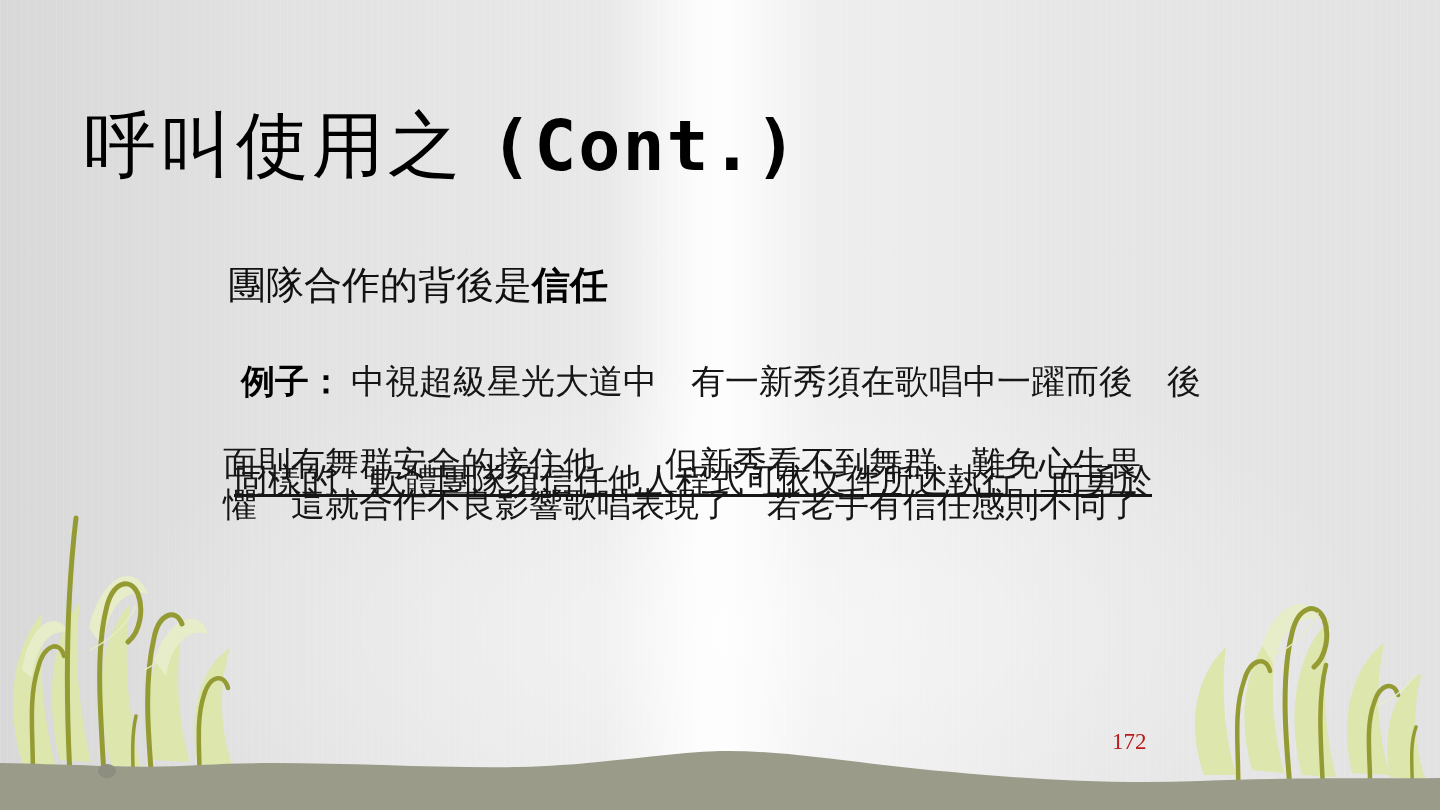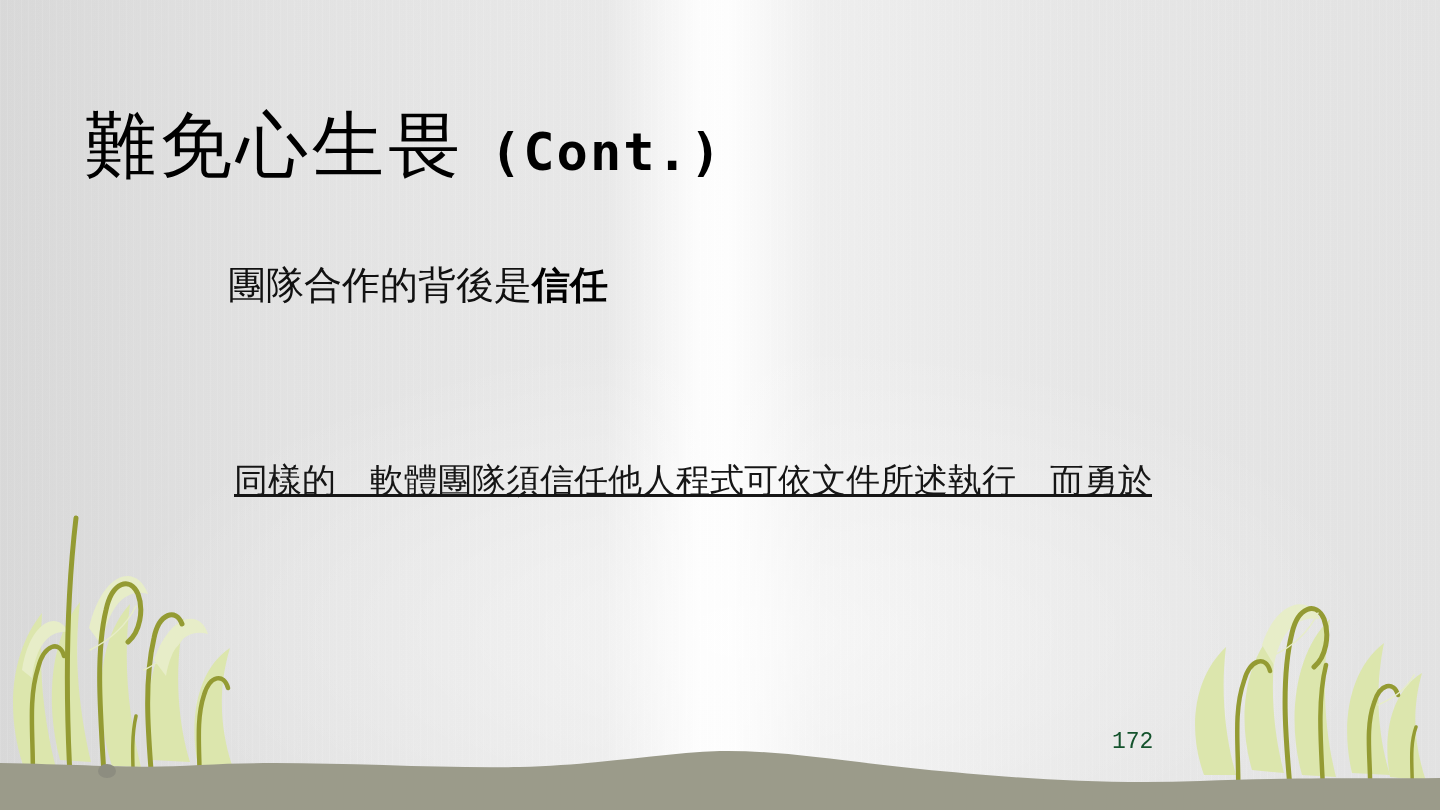"難免心生畏" span.title-cjk { text: 難免心生畏 -> 呼叫使用之 }
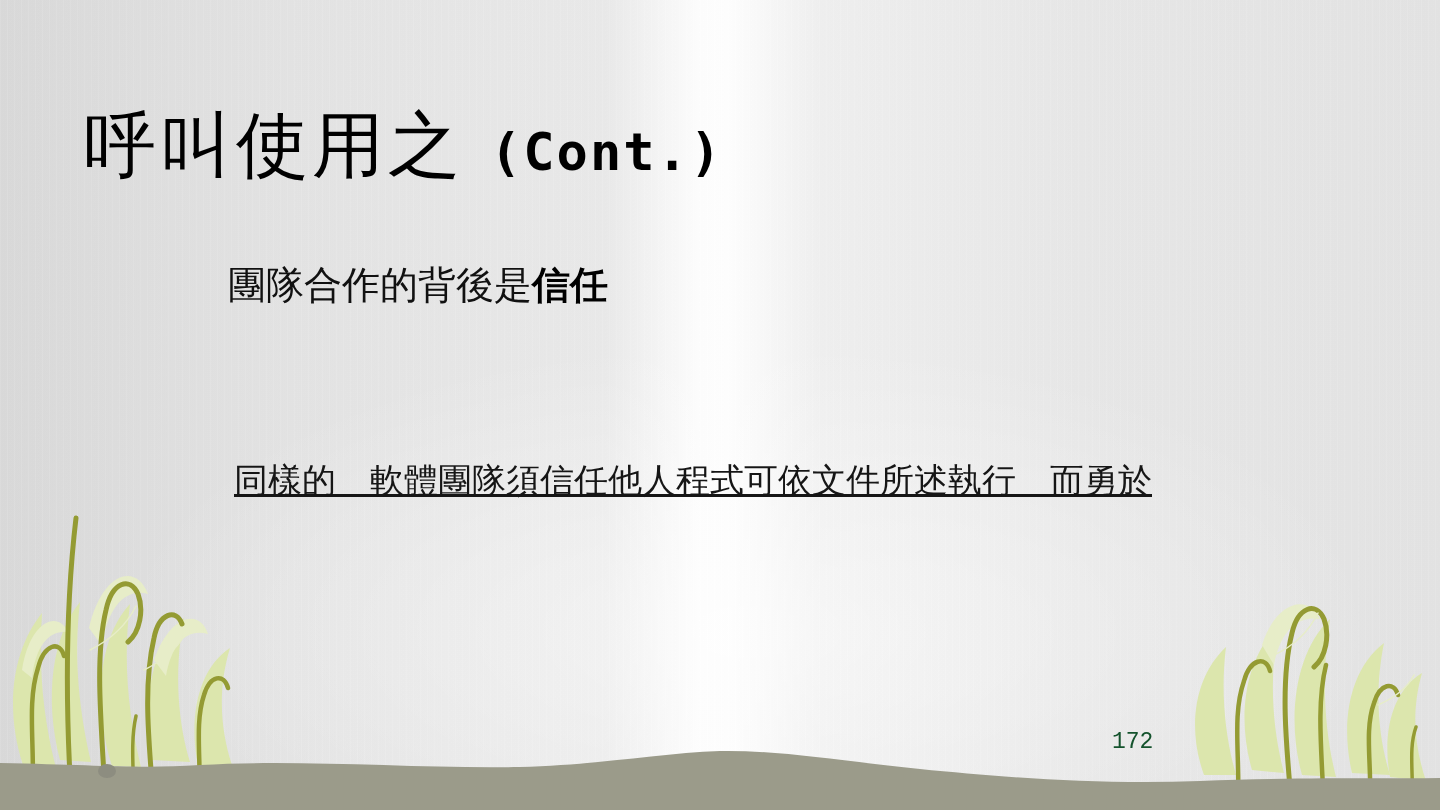"(Cont.)" .title-latin { font-size: 52px -> 70px }
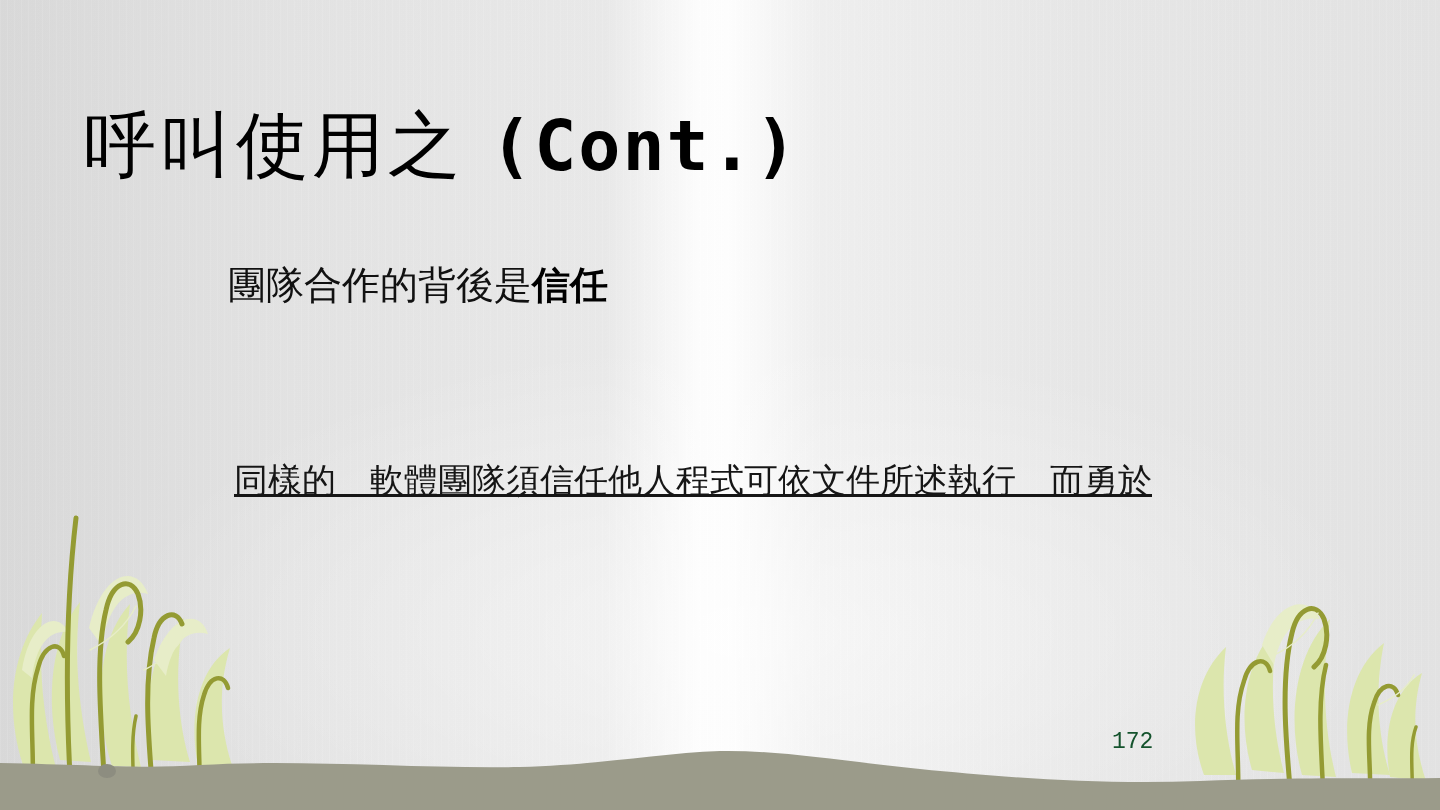"例子： 中視超級星光大道中 有一新秀須在歌唱中一躍而後 後" div.para { html: none -> <div> <div> <span>例子：</span><span>中視超級星光大道中 有一新秀須在歌唱中一躍而後 後</span> </div> <div>面則有舞群安全的接住他 但新秀看不到舞群 難免心生畏</div> <div>懼 這就合作不良影響歌唱表現了 若老手有信任感則不同了</div> </div> }
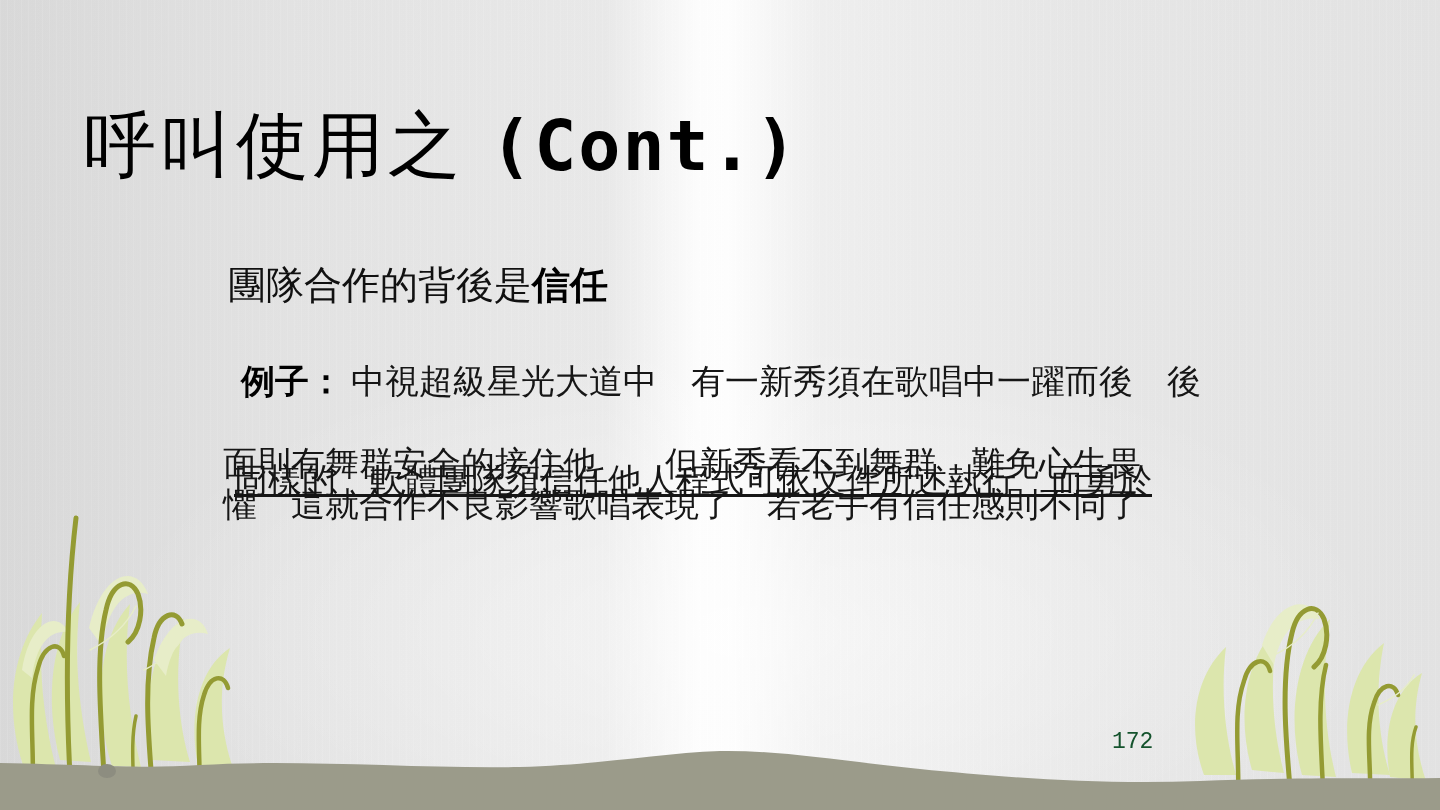"172" .page-number { color: #14532d -> #b91c1c; font-family: Liberation Mono, monospace -> Liberation Serif, serif }
